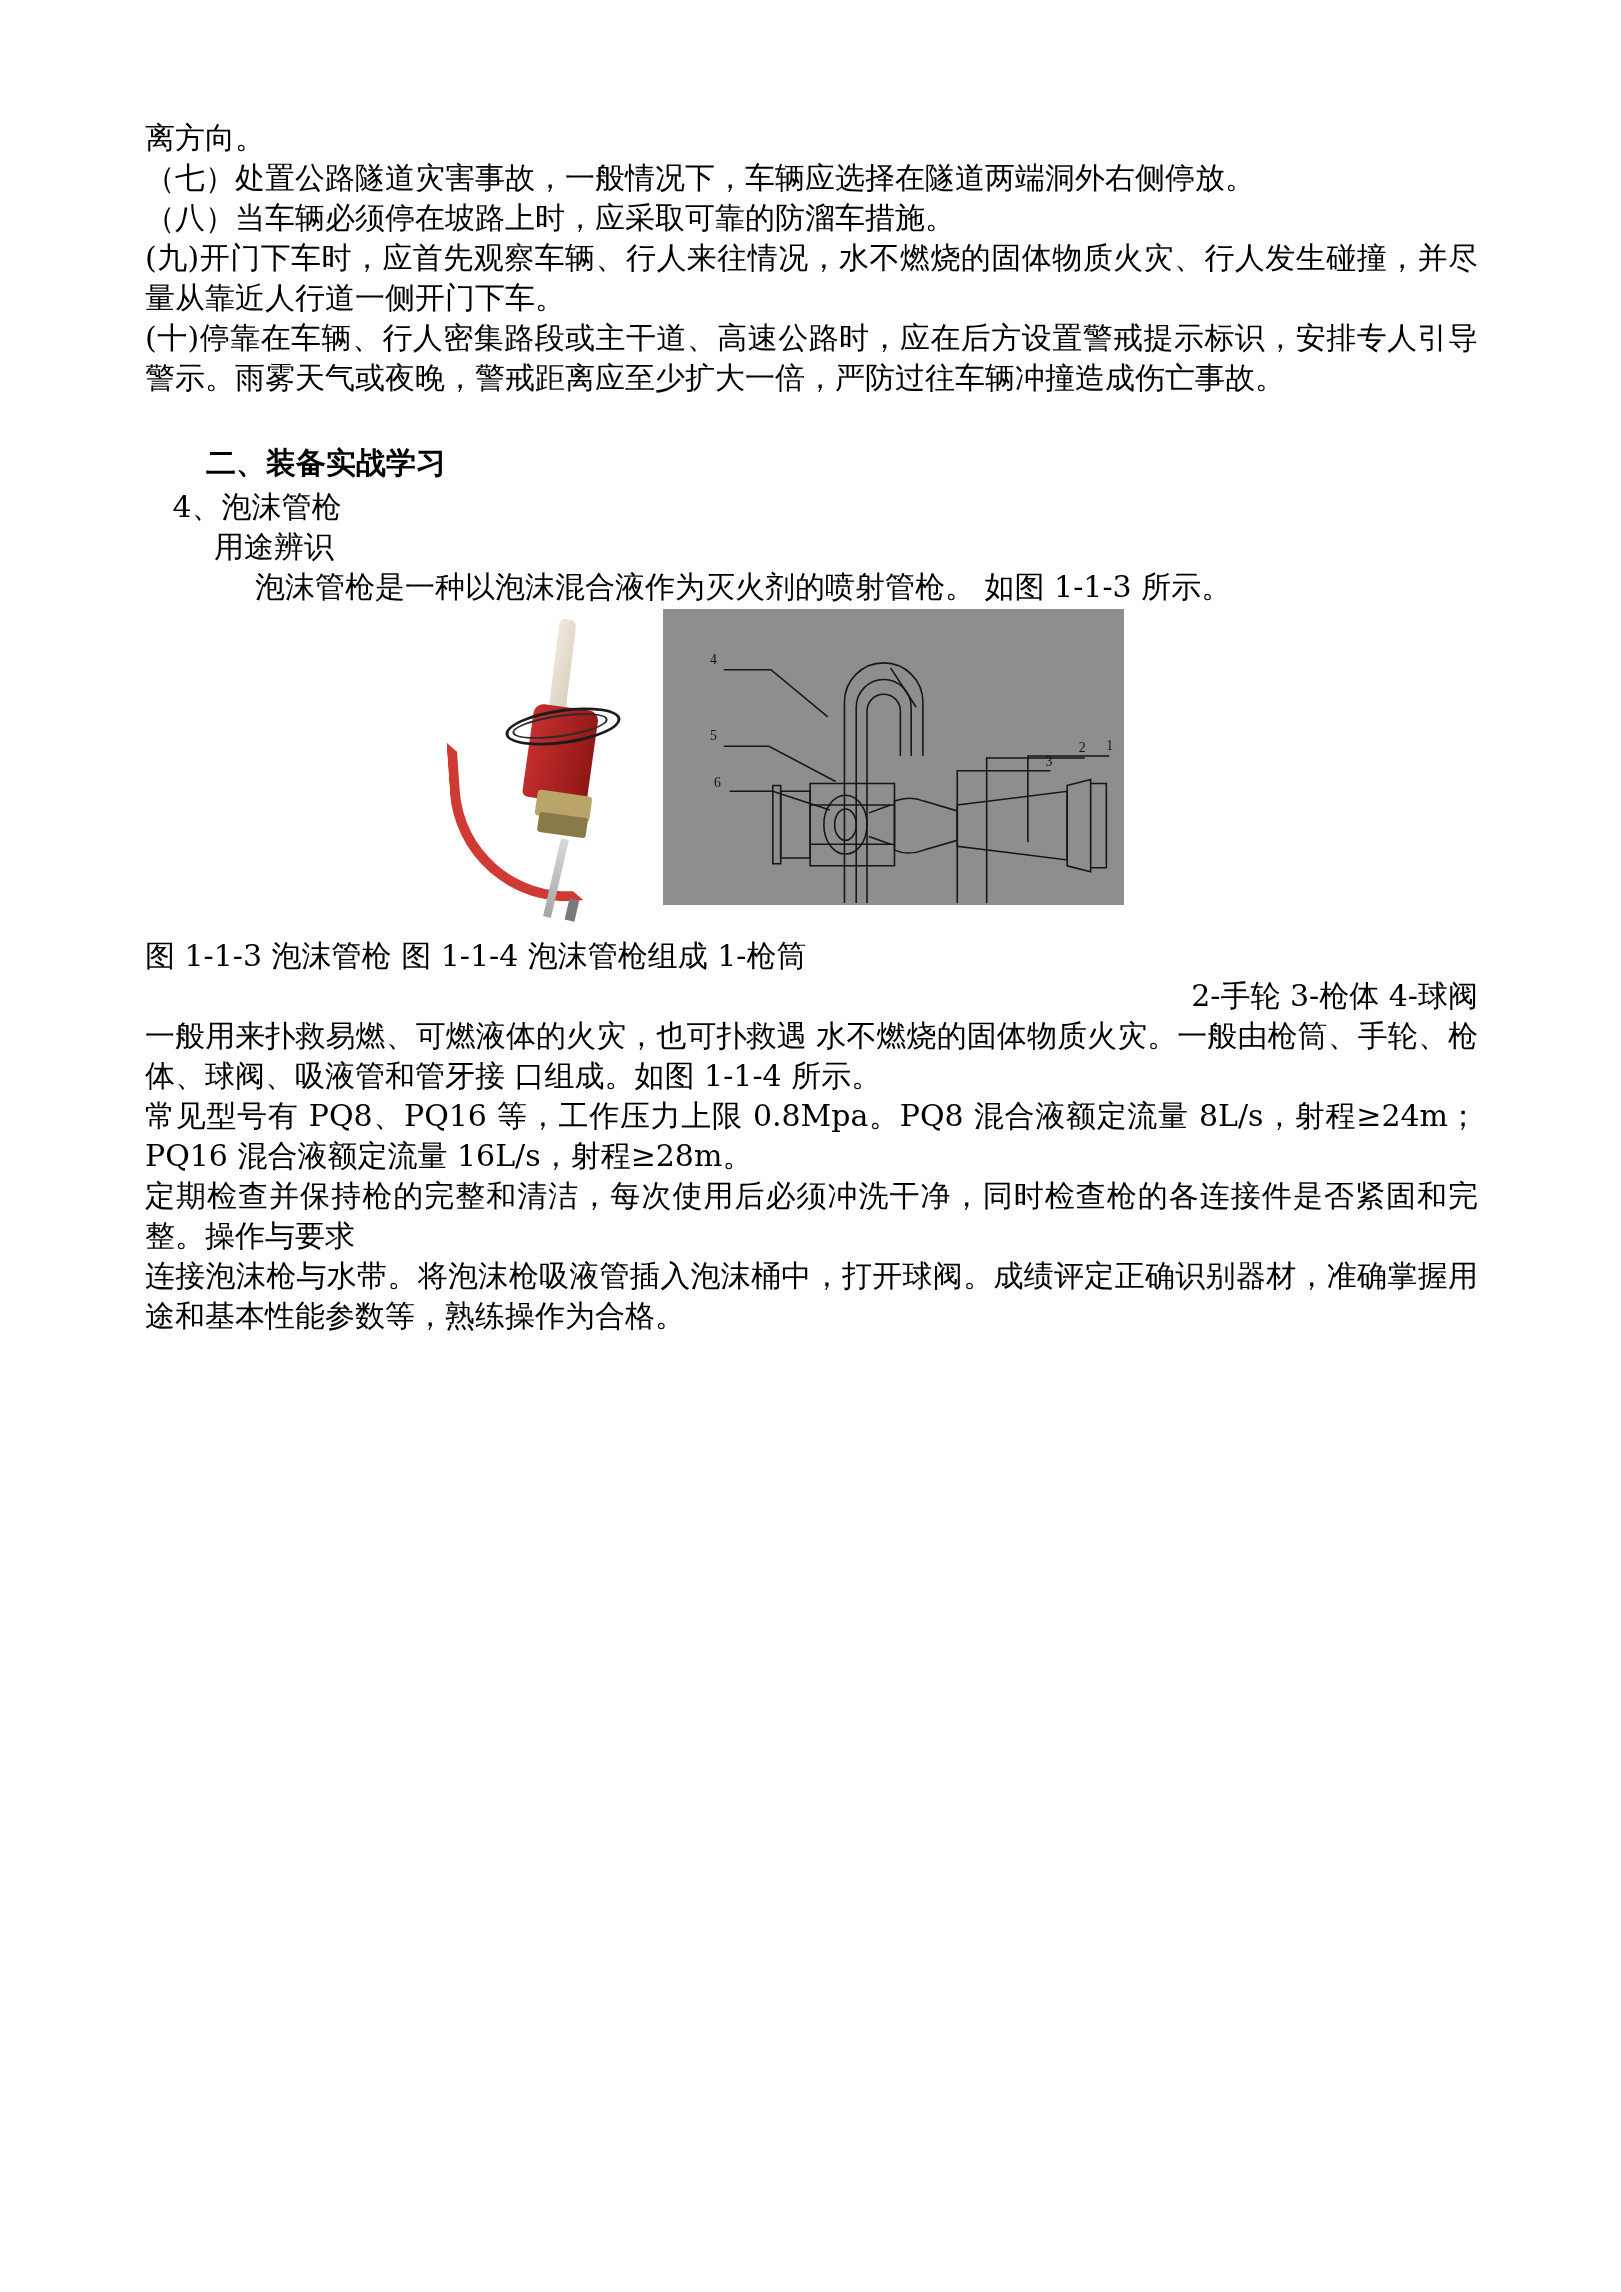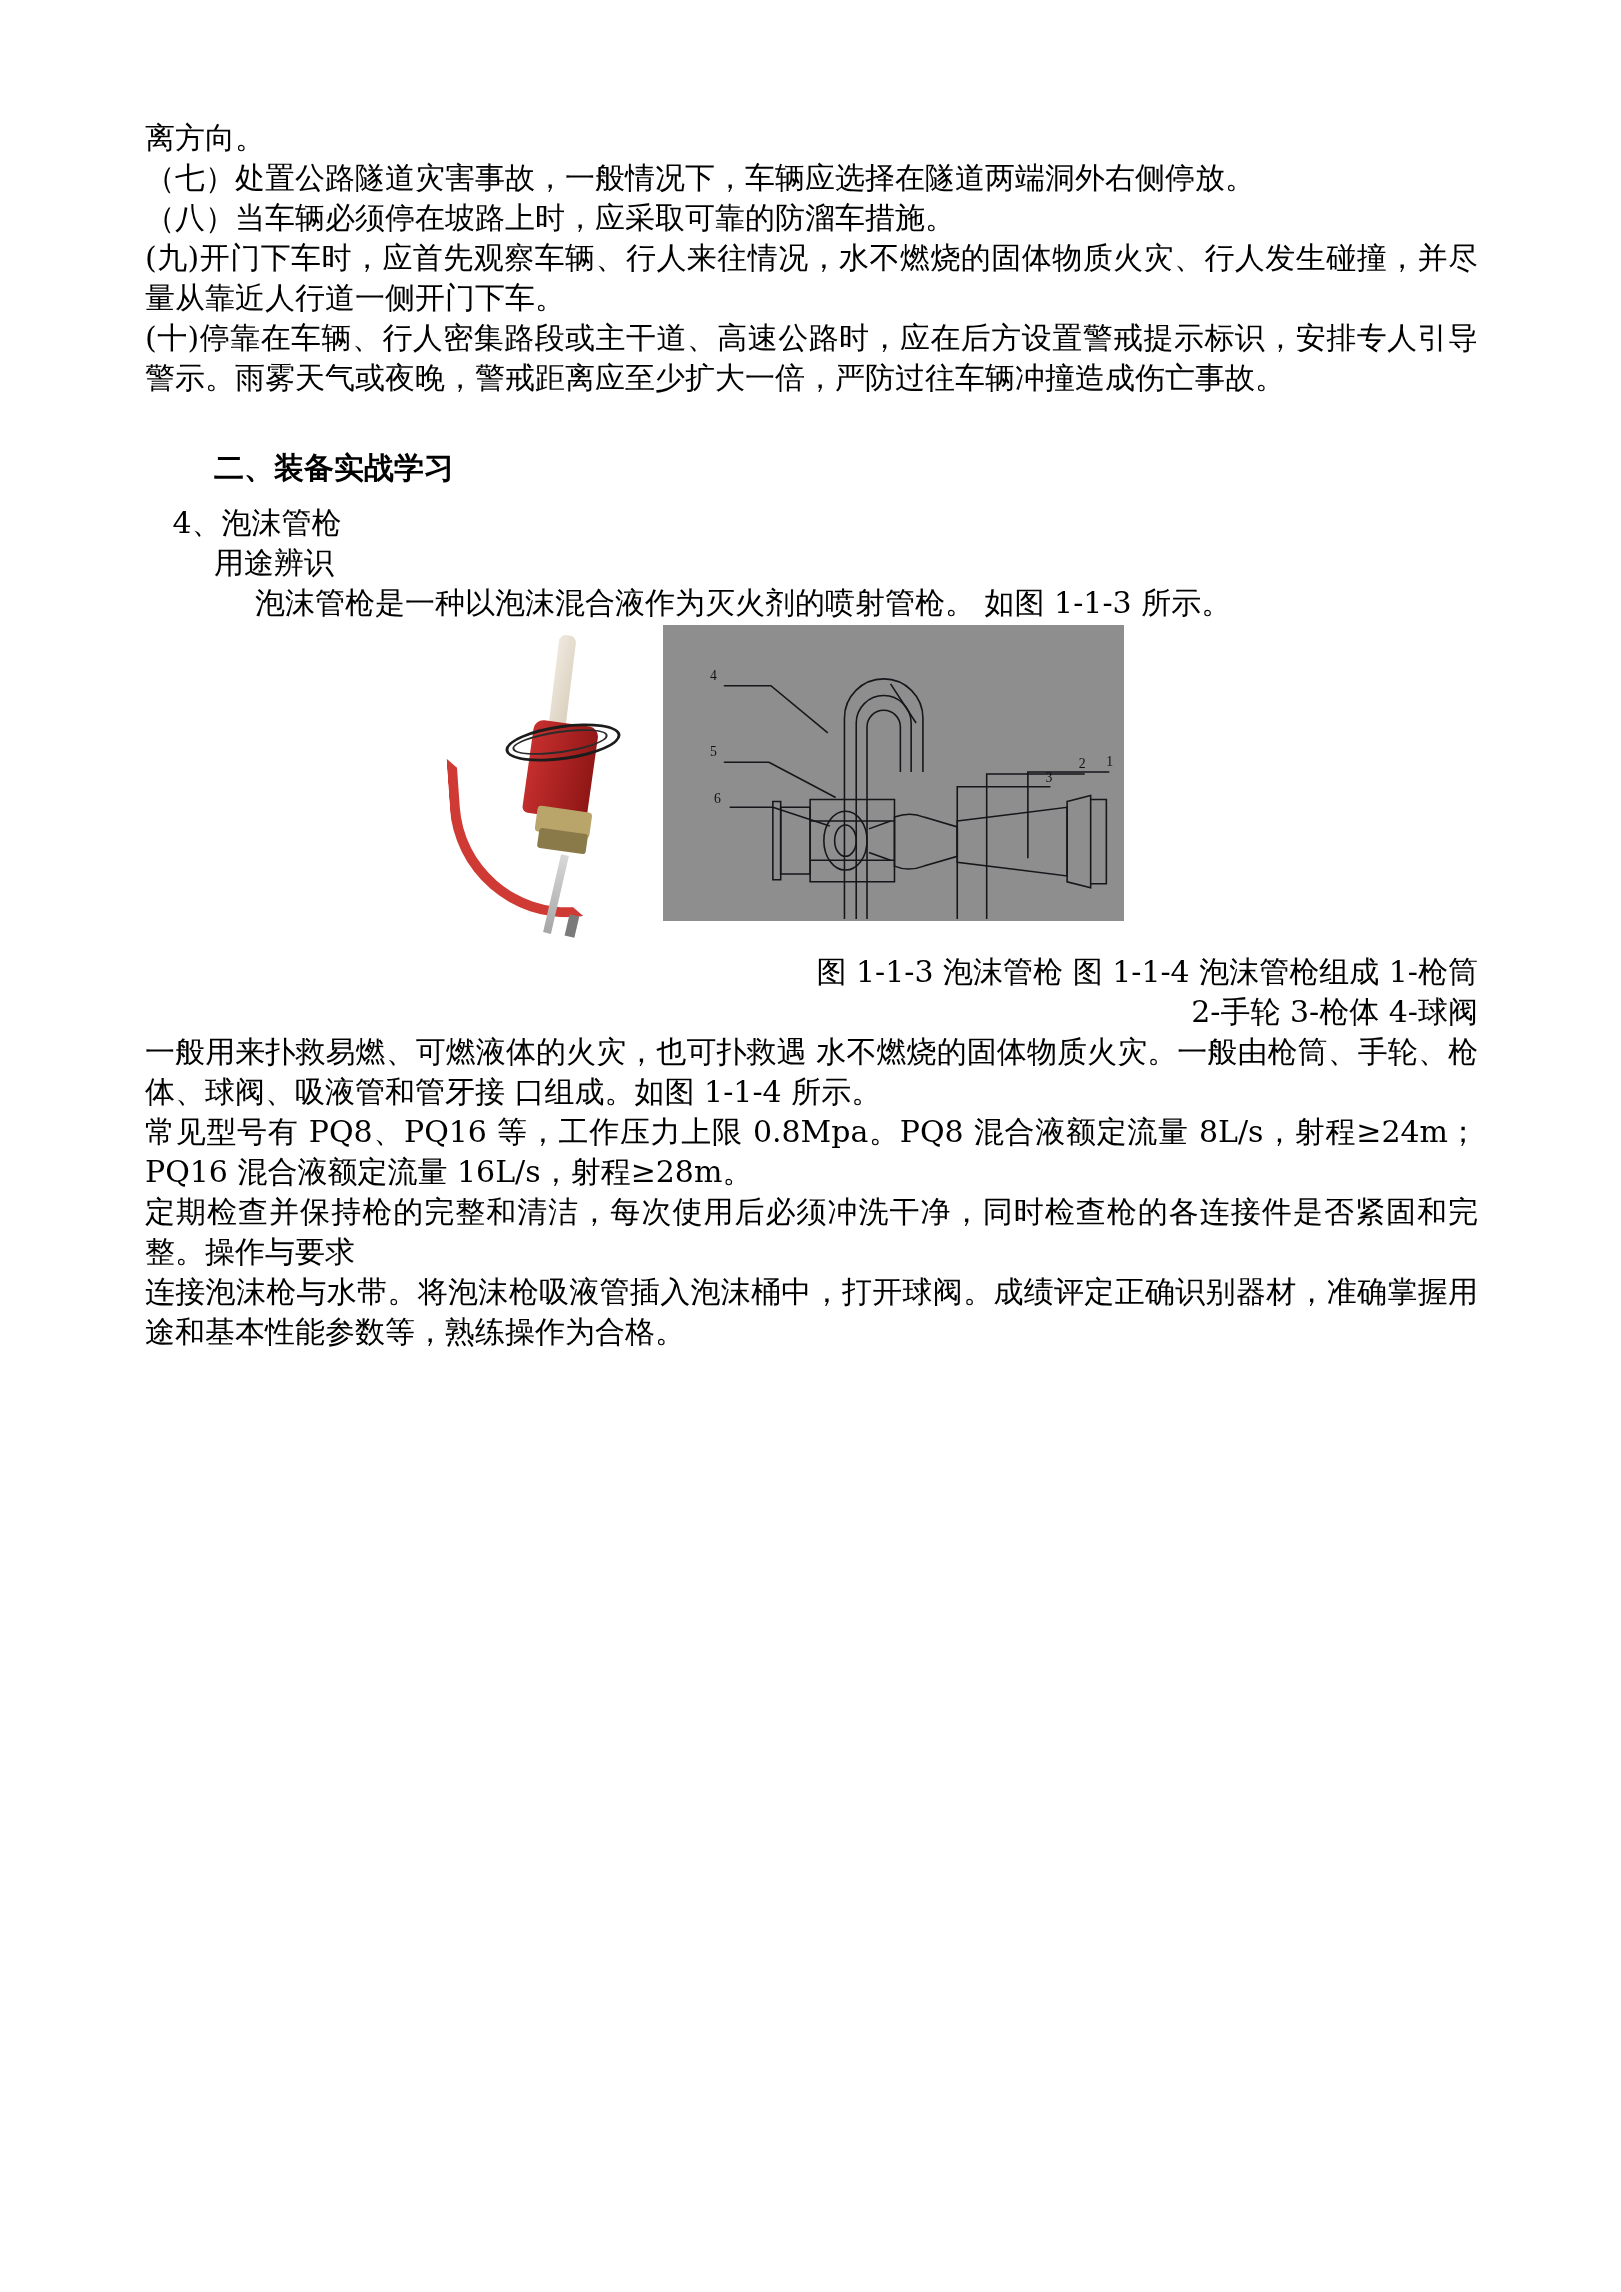"二、装备实战学习" .section-heading { font-family: Liberation Mono, monospace -> none; margin: 12px -> 4px }
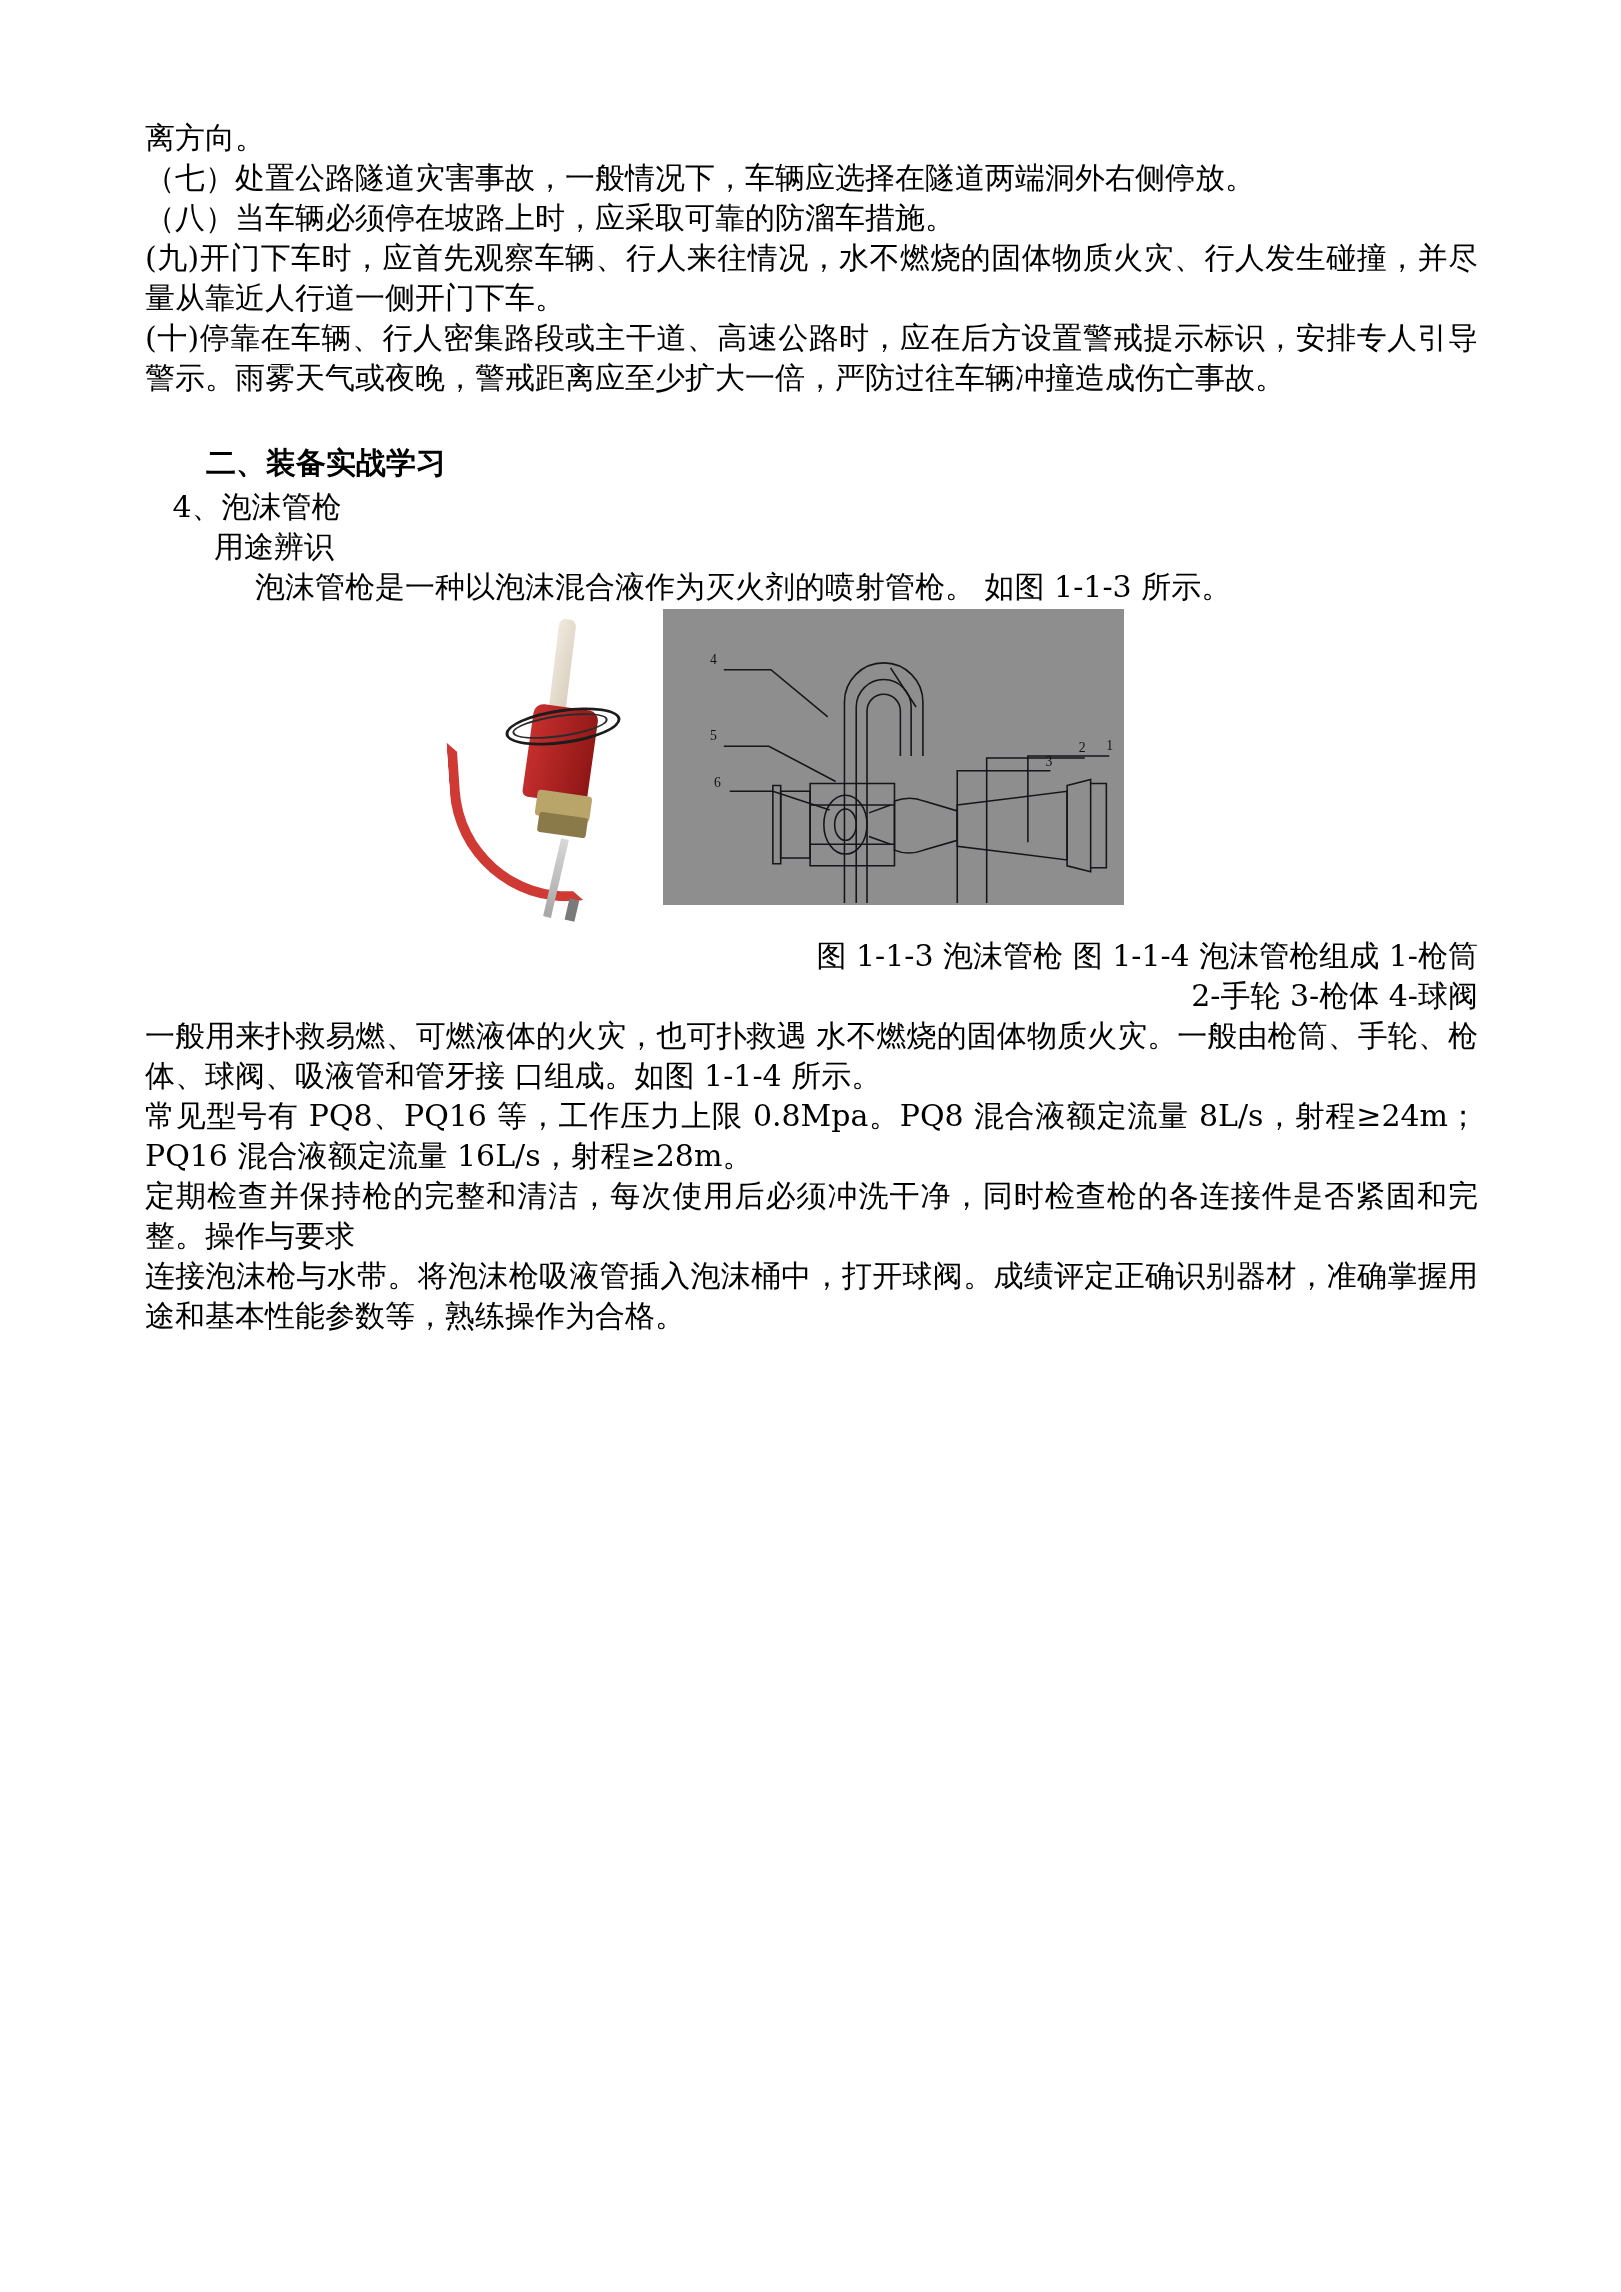"图 1-1-3 泡沫管枪 图 1-1-4" .caption { text-align: right -> left }
